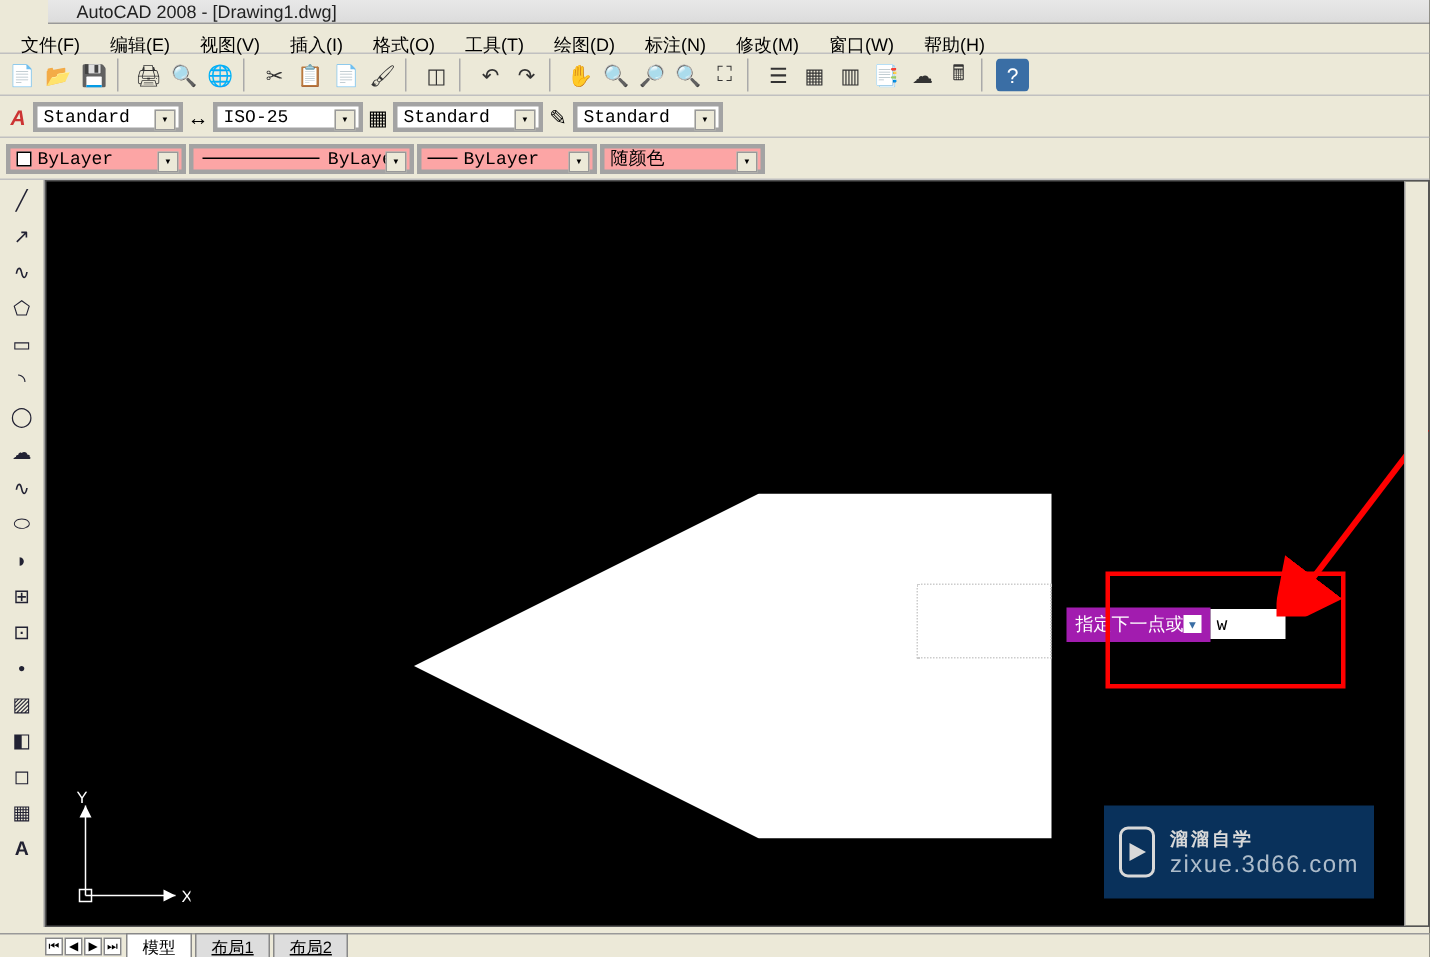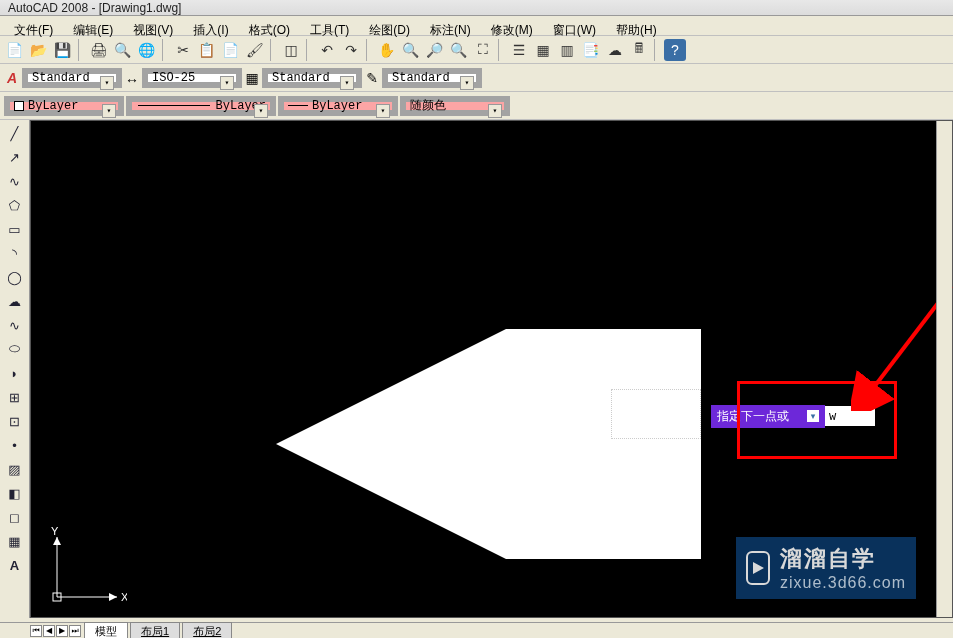"AutoCAD 2008 - [Drawing1.dwg]" .titlebar { margin-left: none -> 32px; padding-left: 8px -> 19px }
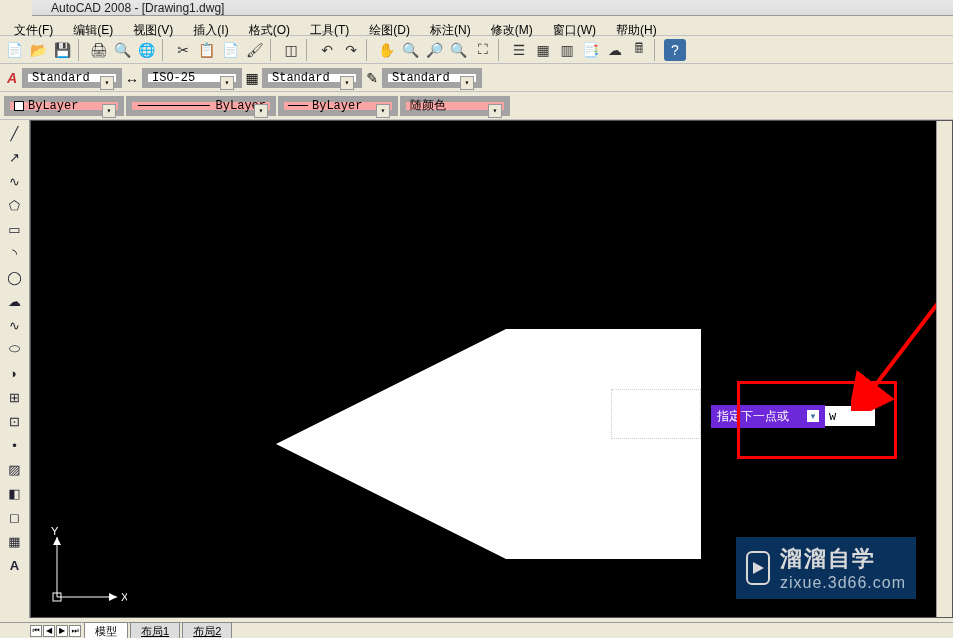"Standard" .combo { border: 6px solid #a3a3a3 -> 3px solid #a3a3a3 }
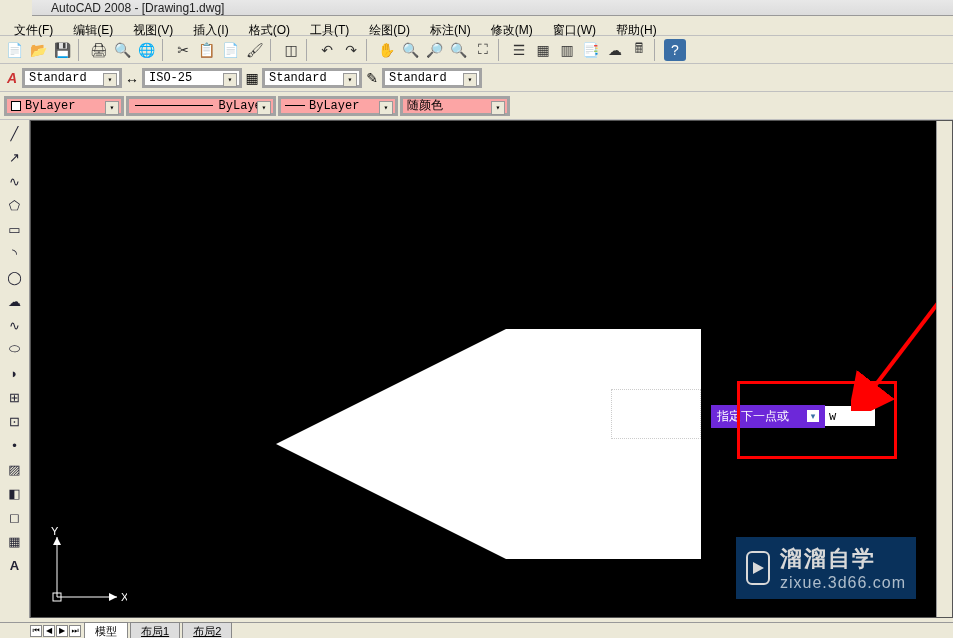"指定下一点或" .dyn-label { background: #6d28d9 -> #a21caf; gap: 18px -> 0 }
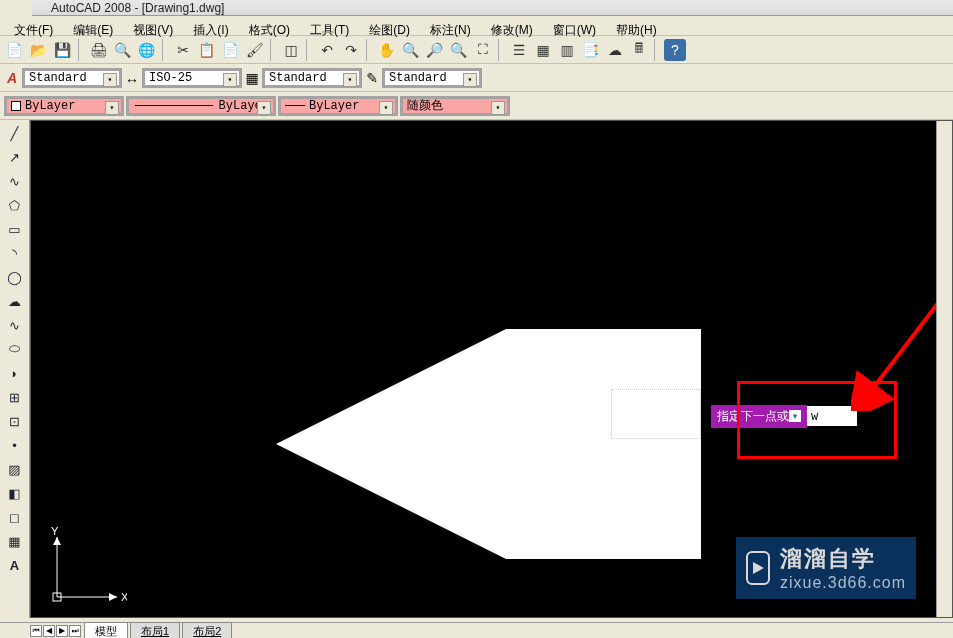"溜溜自学" .wm-text .big { font-size: 22px -> 12px }
